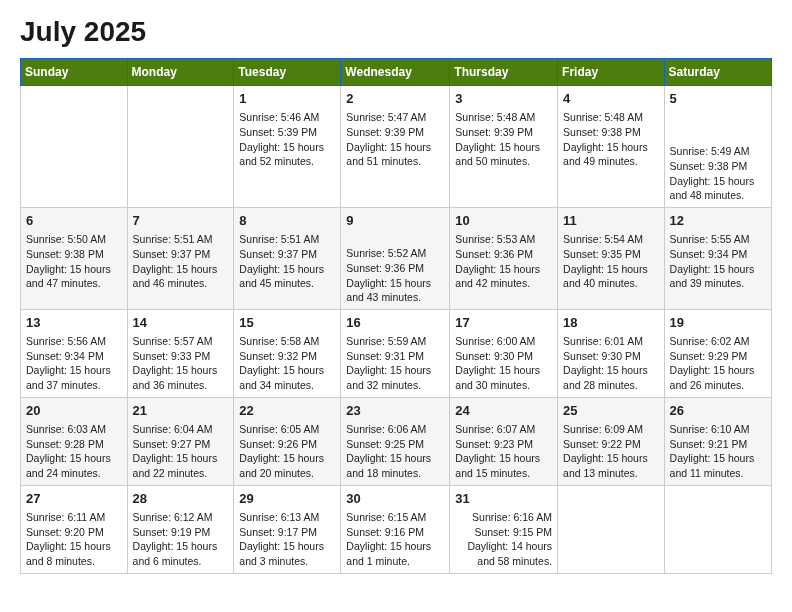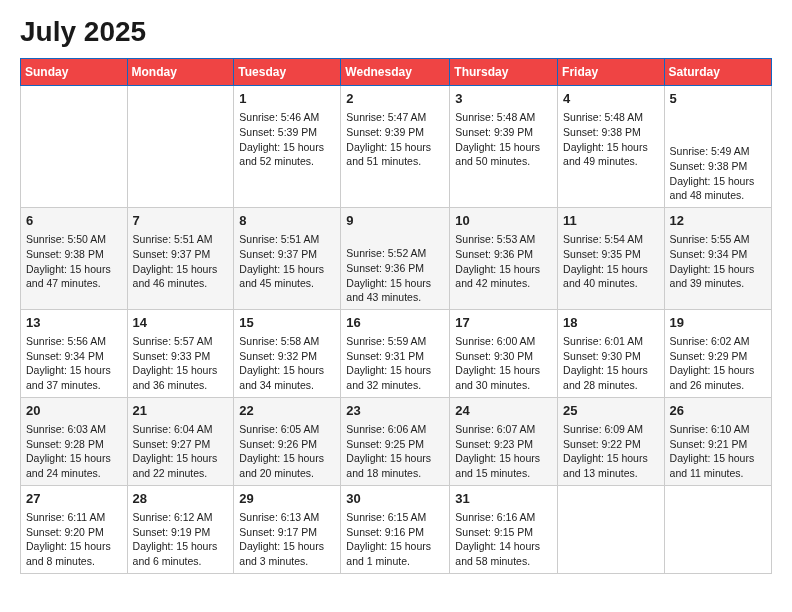"Sunday" thead tr th { background: #ef4444 -> #4d7c0f }
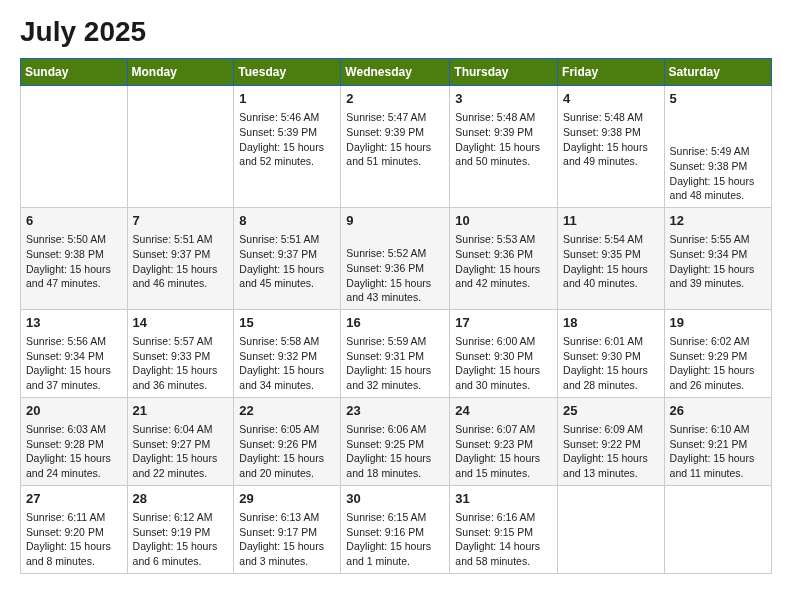"Sunrise: 6:16 AM" div.cell-info { text-align: none -> right }
